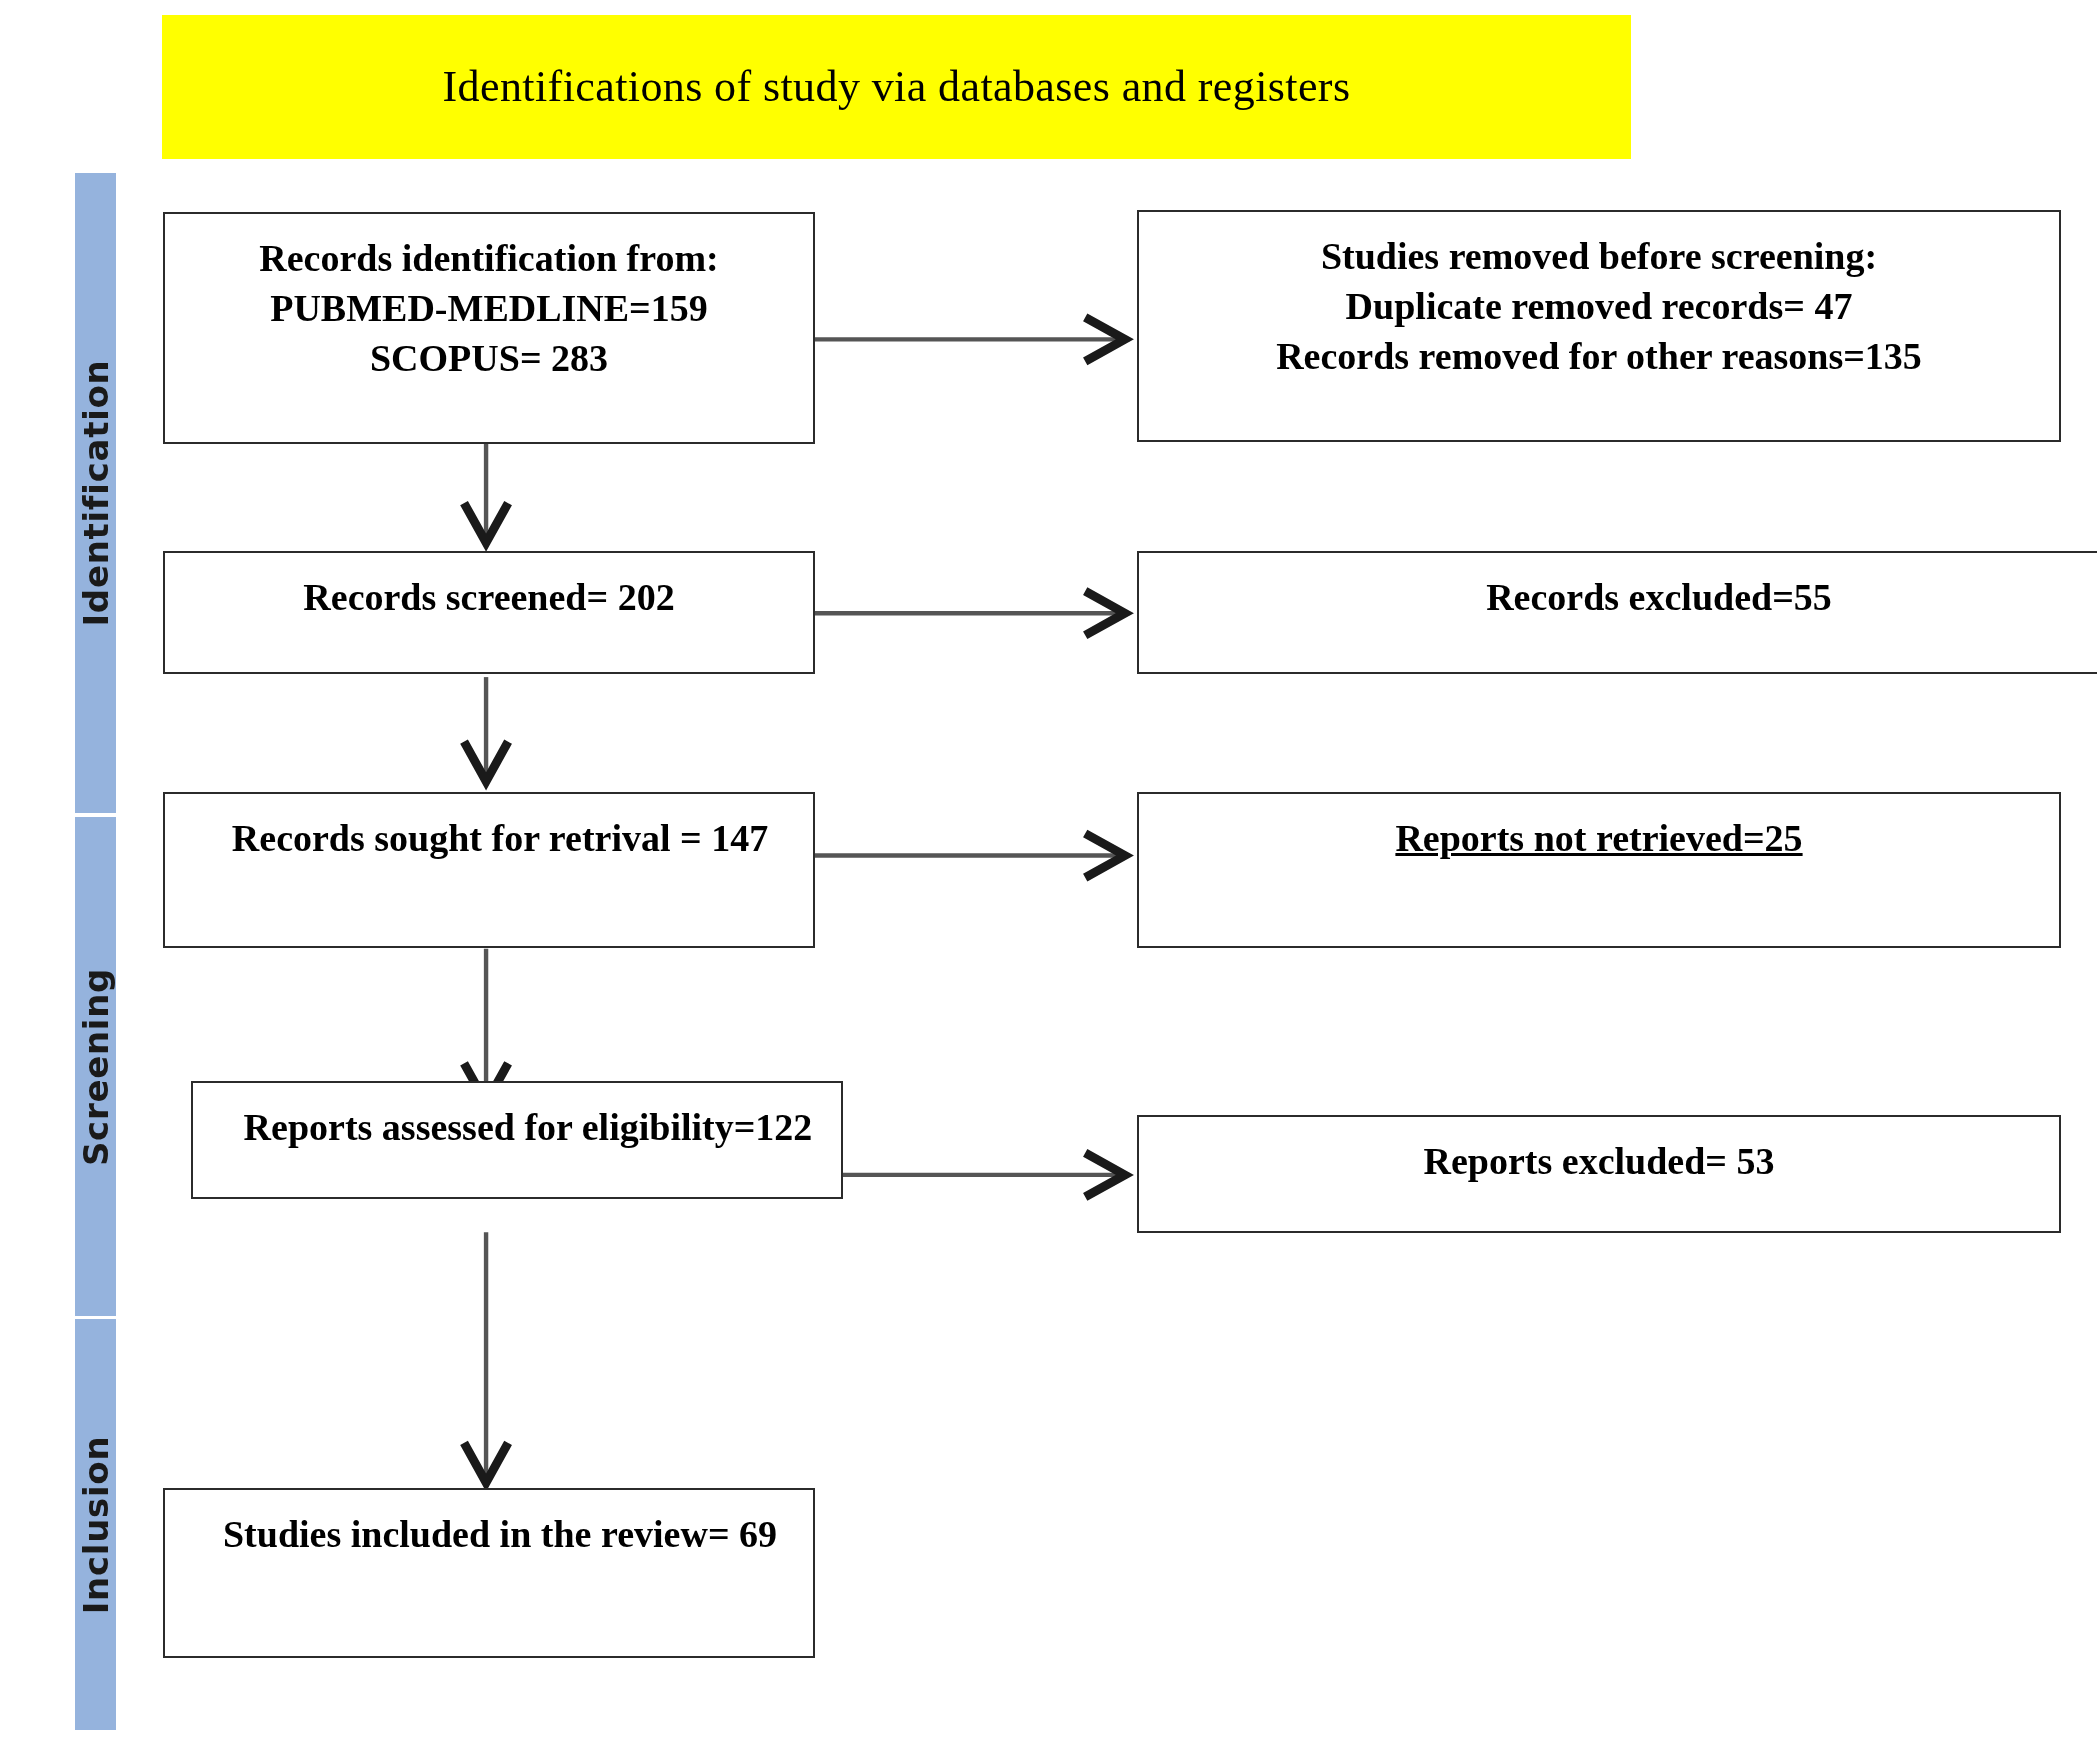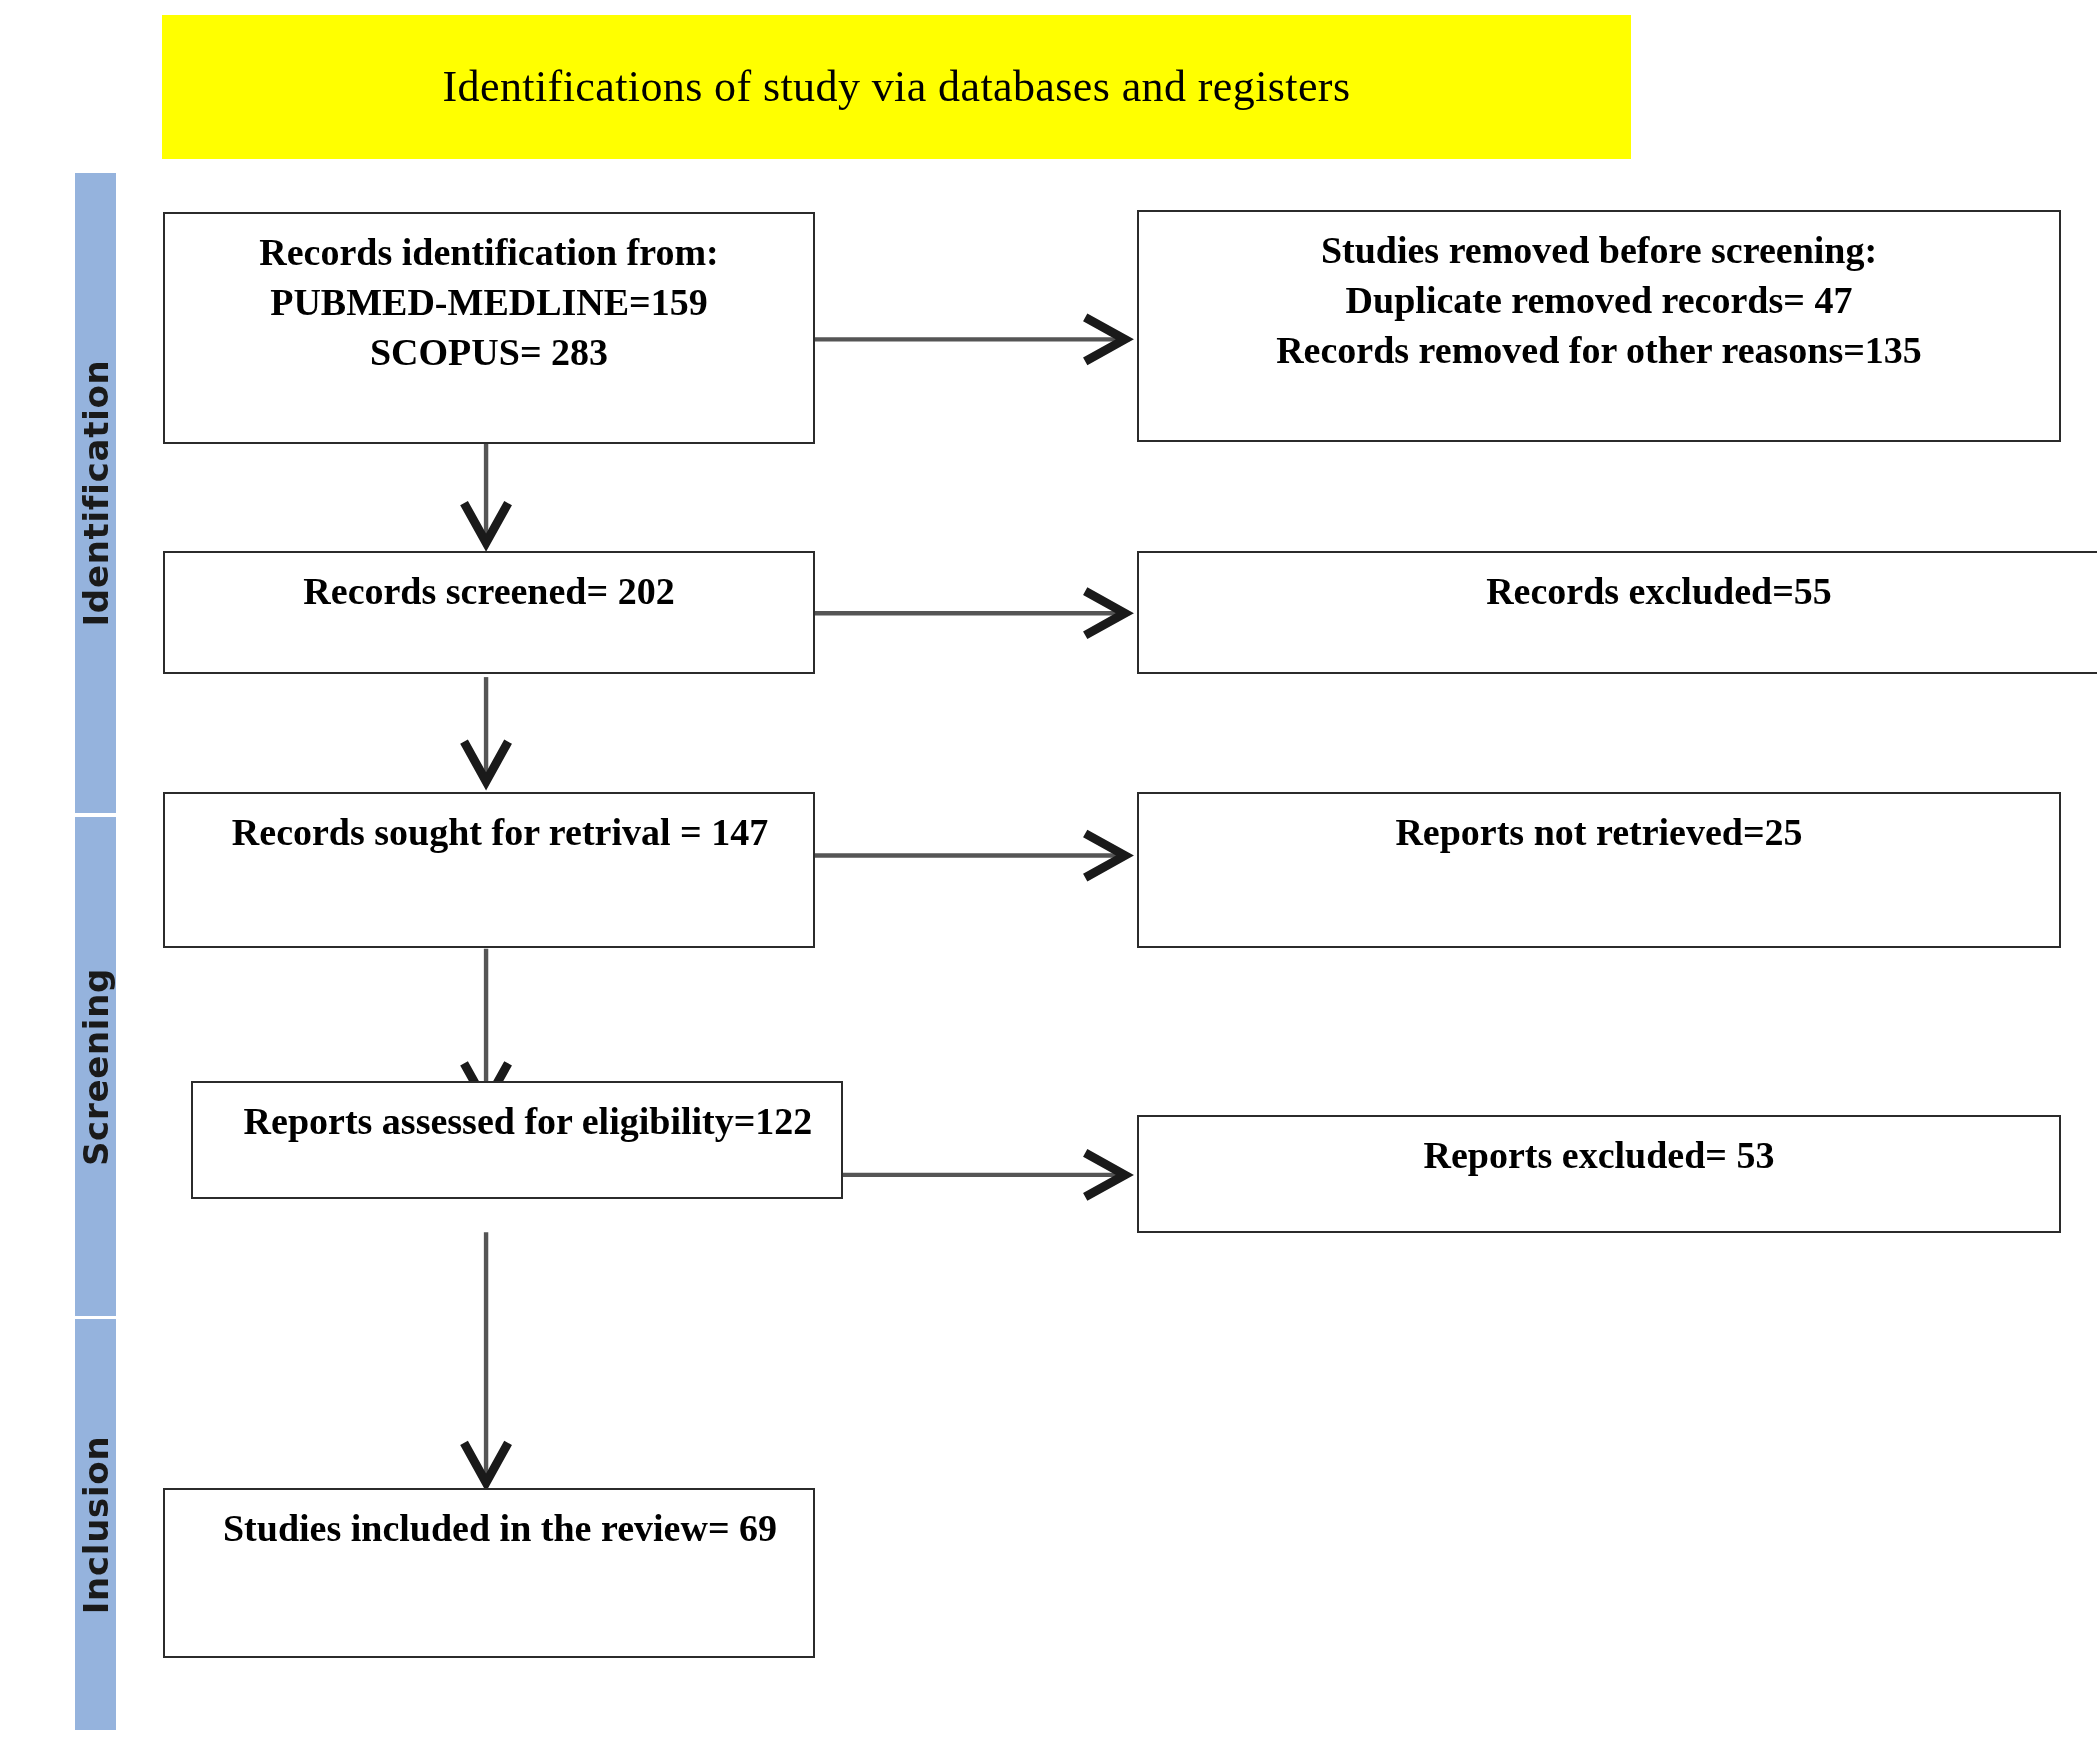"Records identification from:" .flow-box { padding-top: 13px -> 19px }
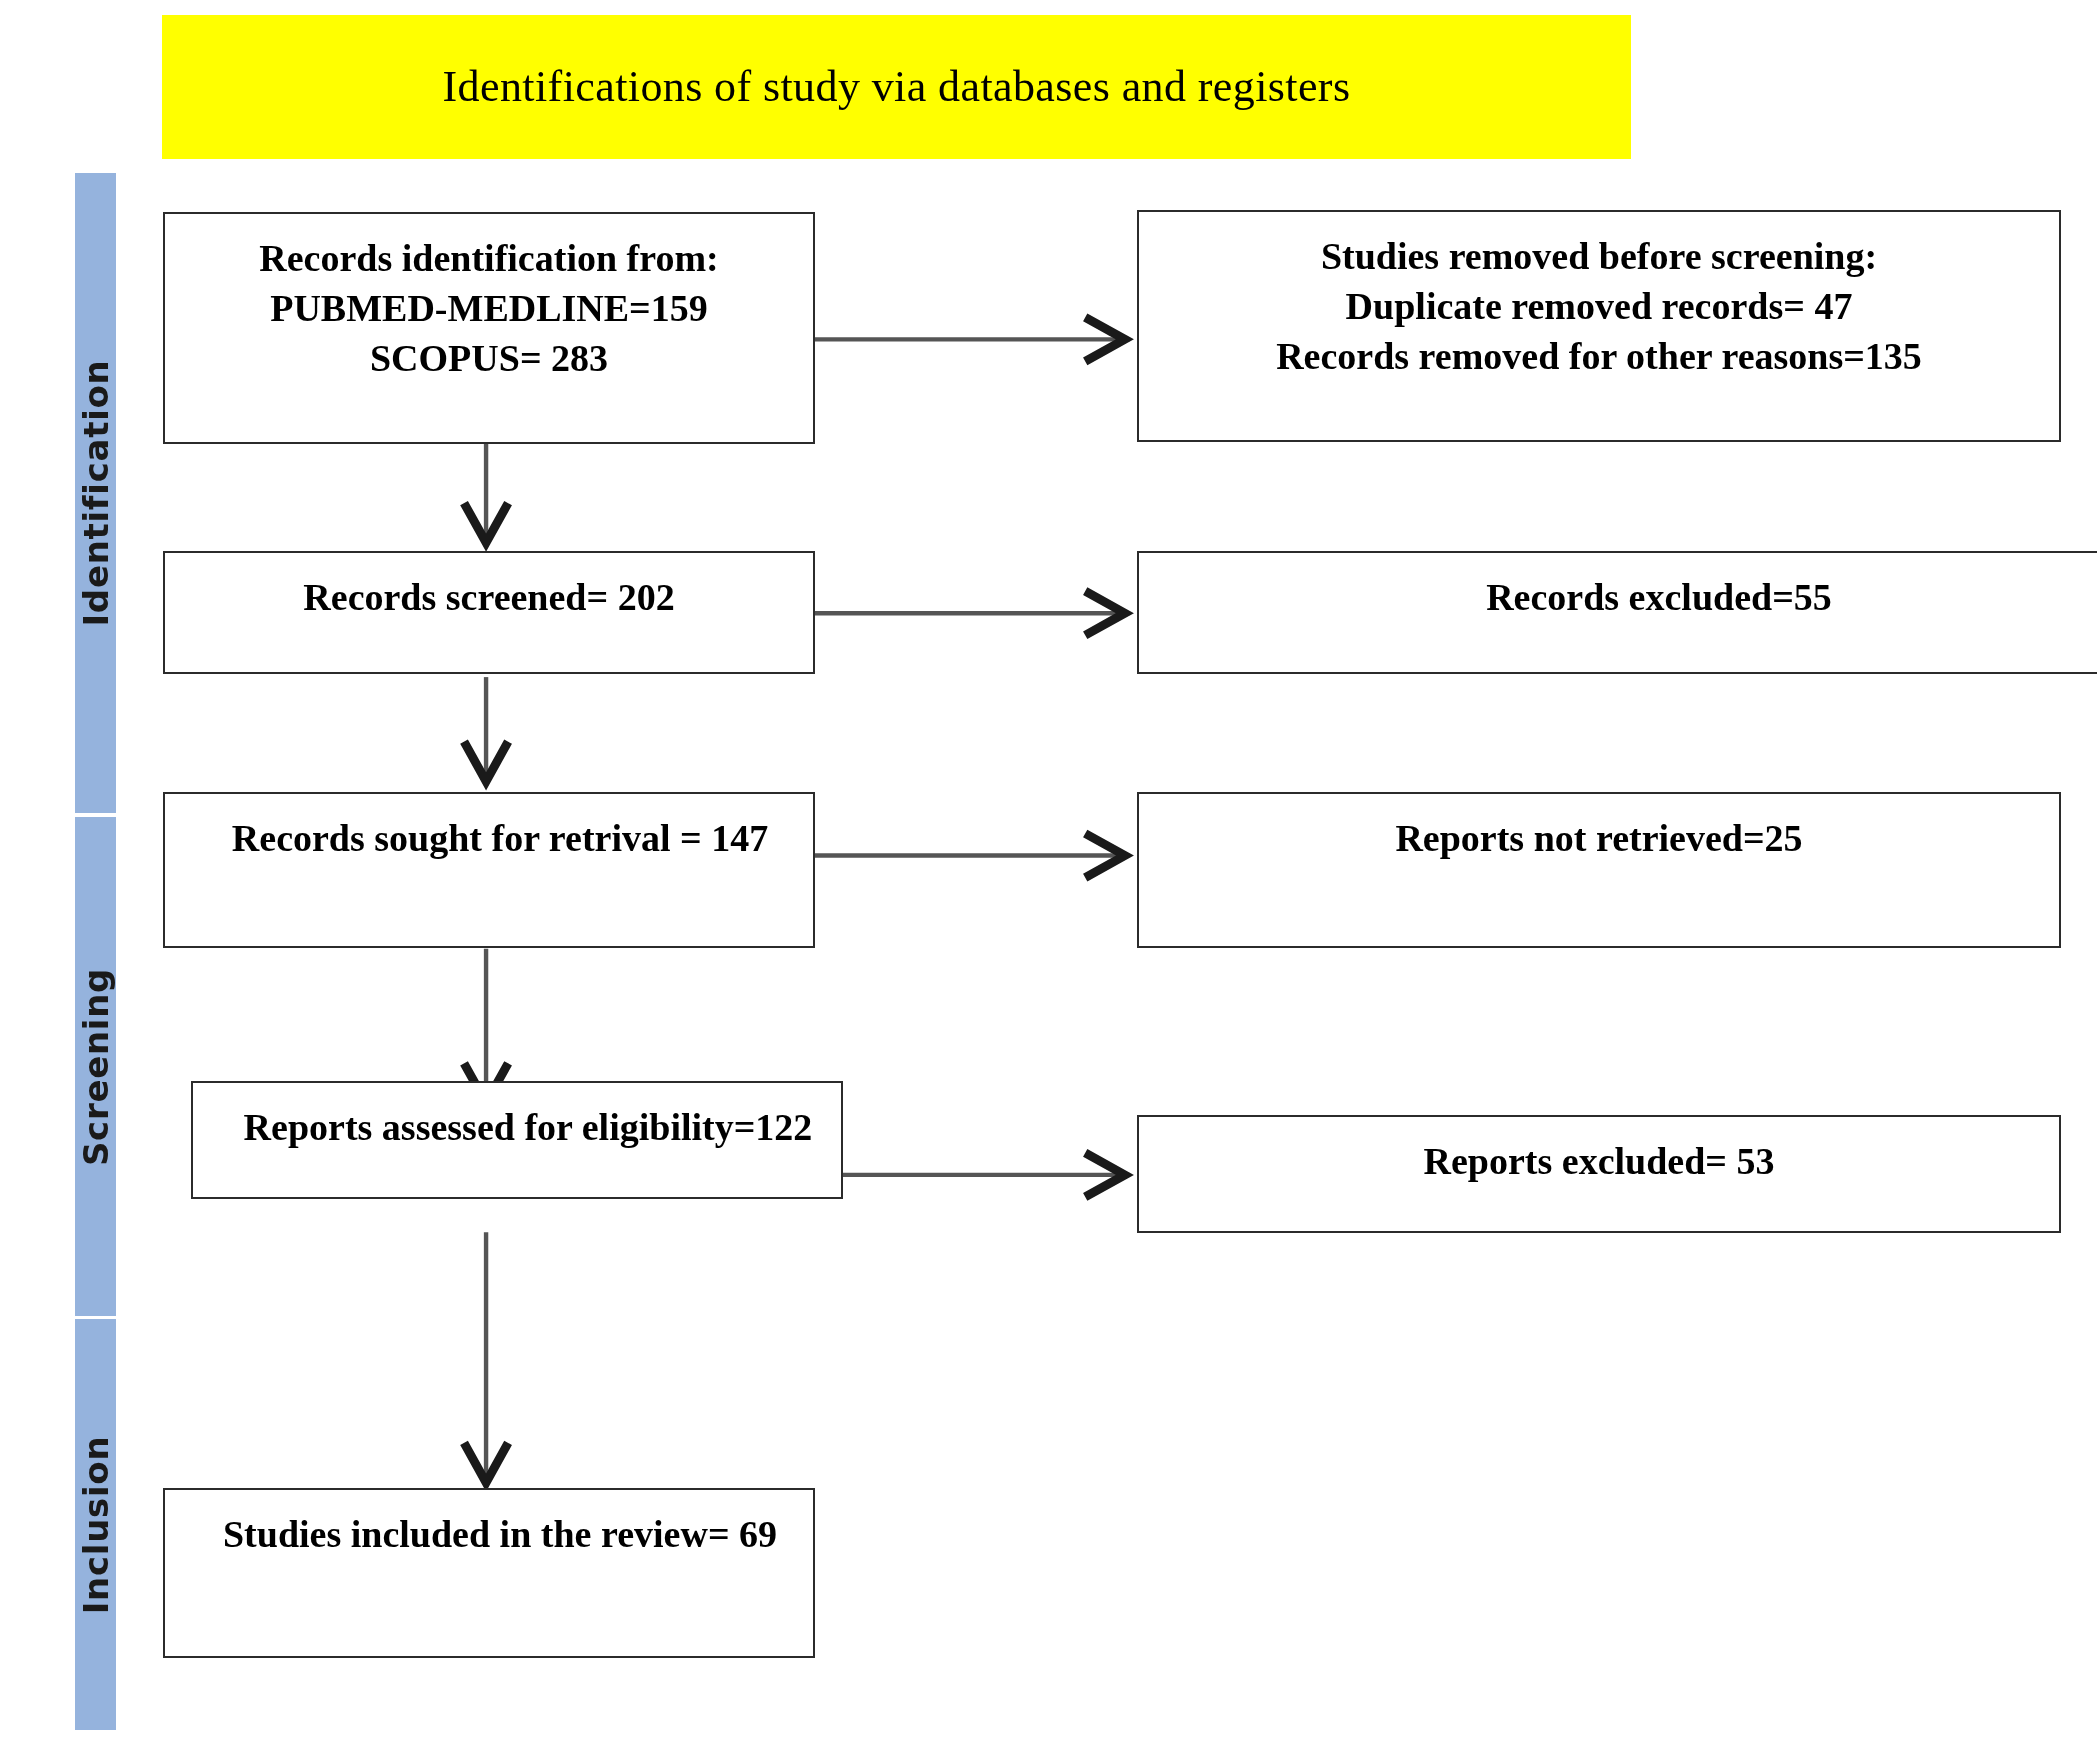"Reports not retrieved=25" div.flow-box { text-decoration: none -> underline }
